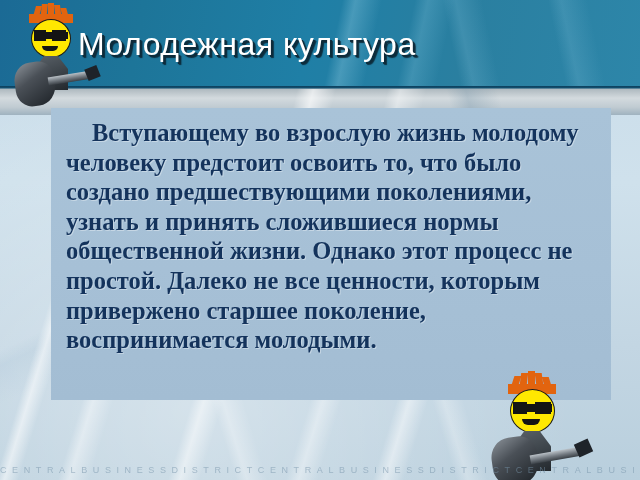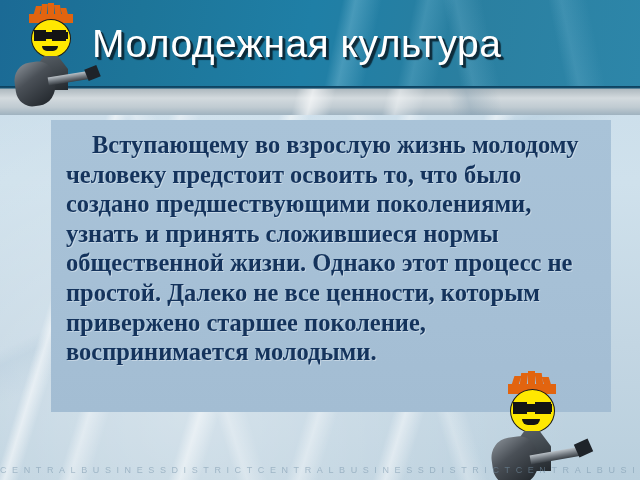"Молодежная культура" .slide-title { font-size: 39px -> 32px; left: 92px -> 78px }
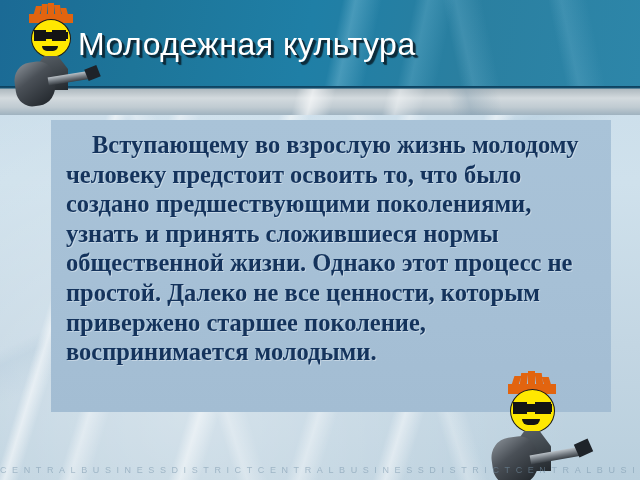"Вступающему во взрослую жизнь молодому" .content-panel { margin-top: 12px -> none }
